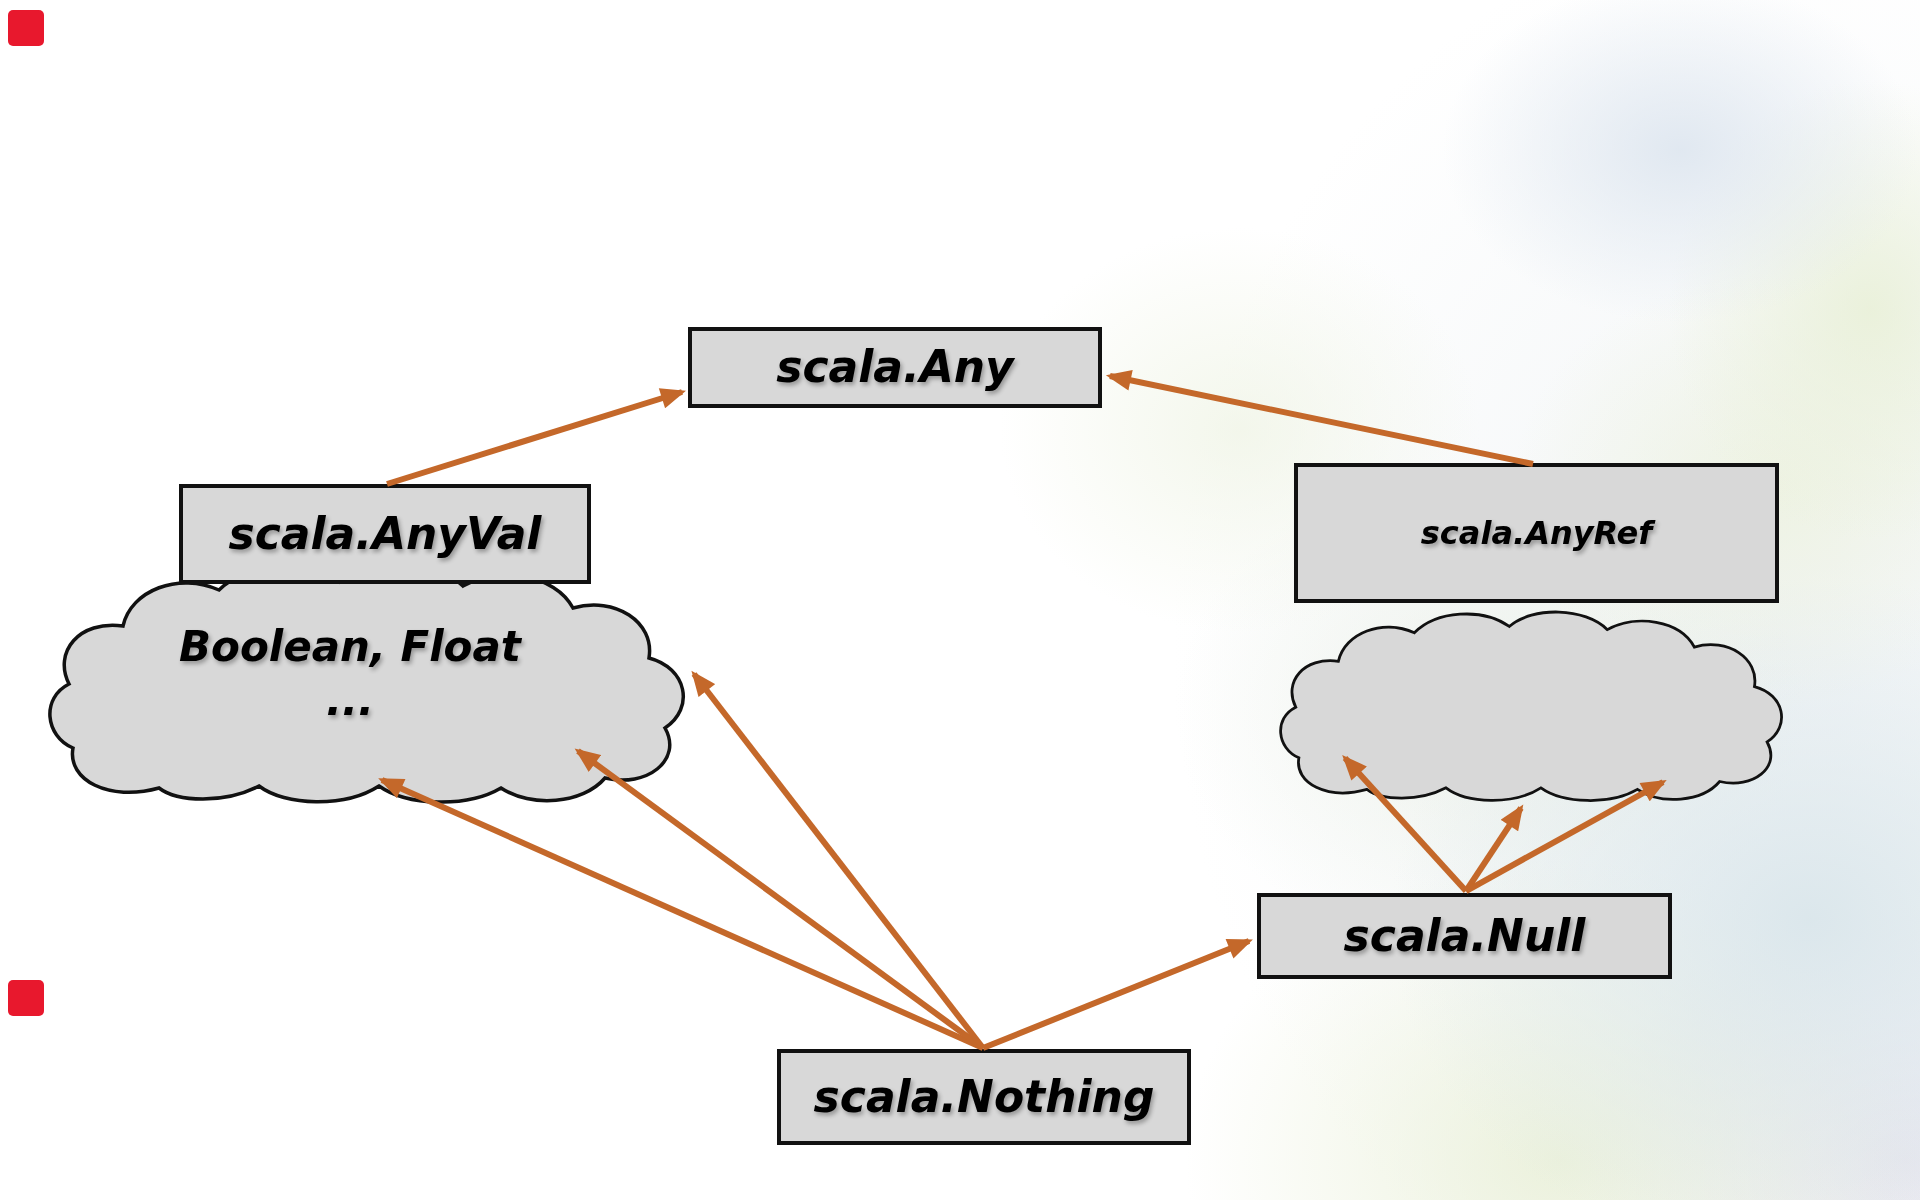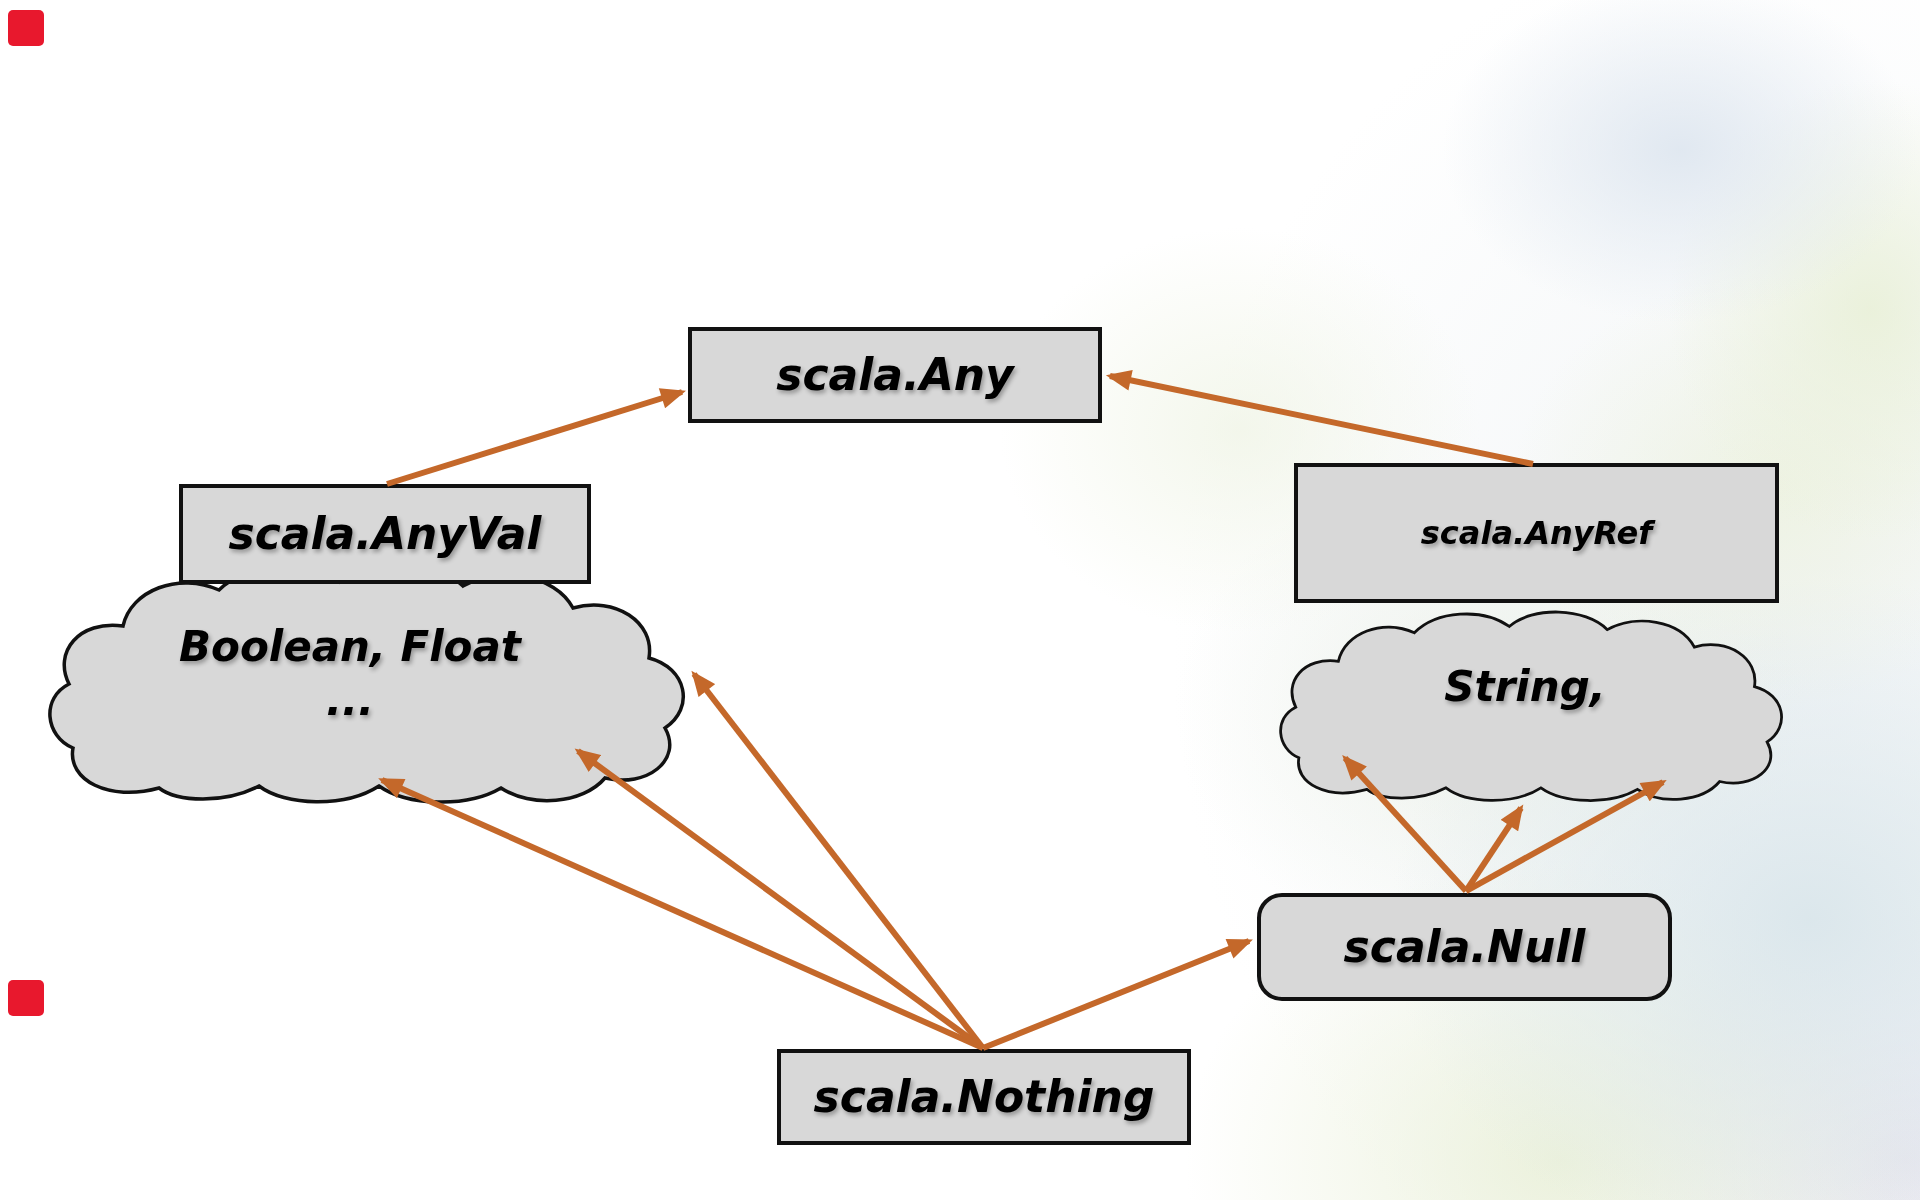"scala.Any" #node-any { height: 96px -> 81px }
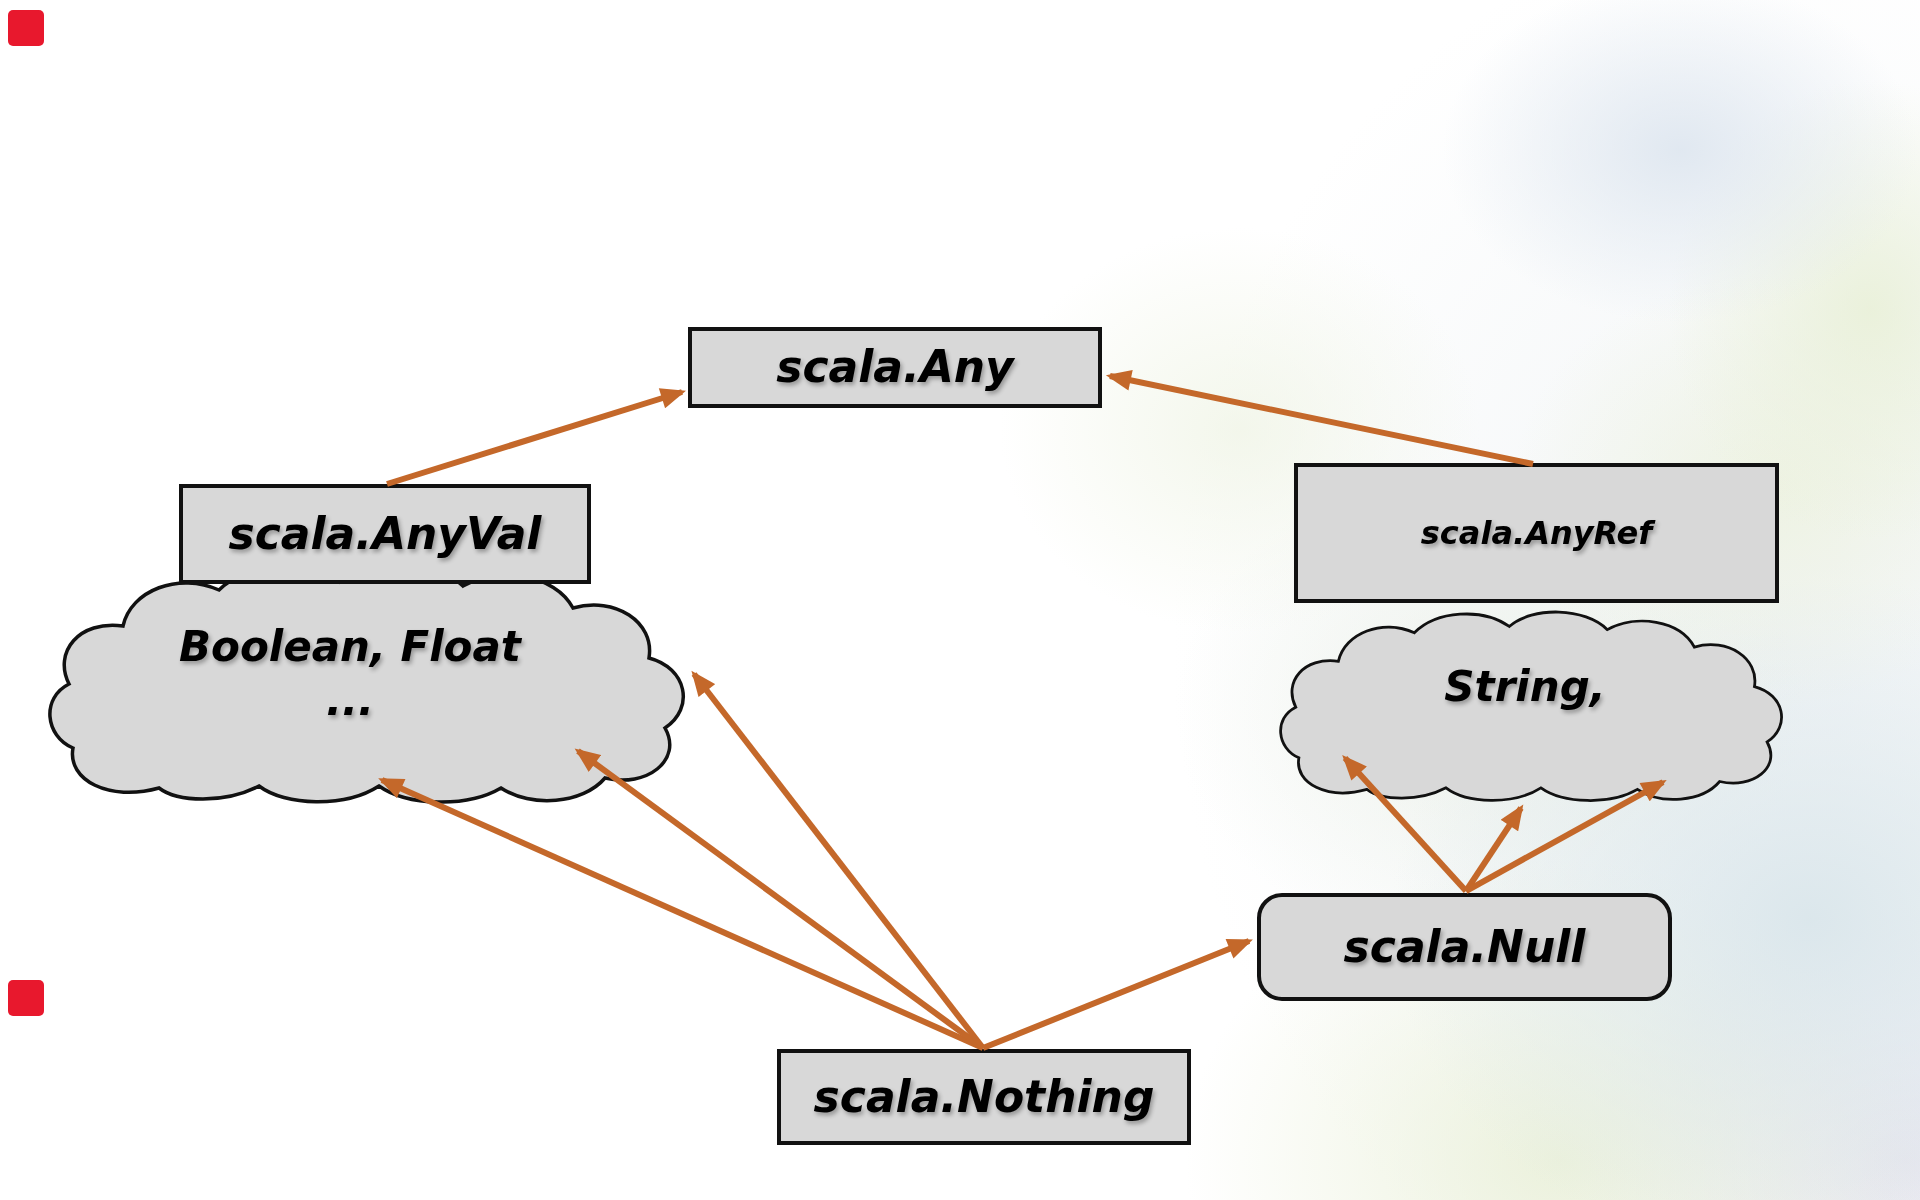"String," div { html: <div>String,</div> -> none }
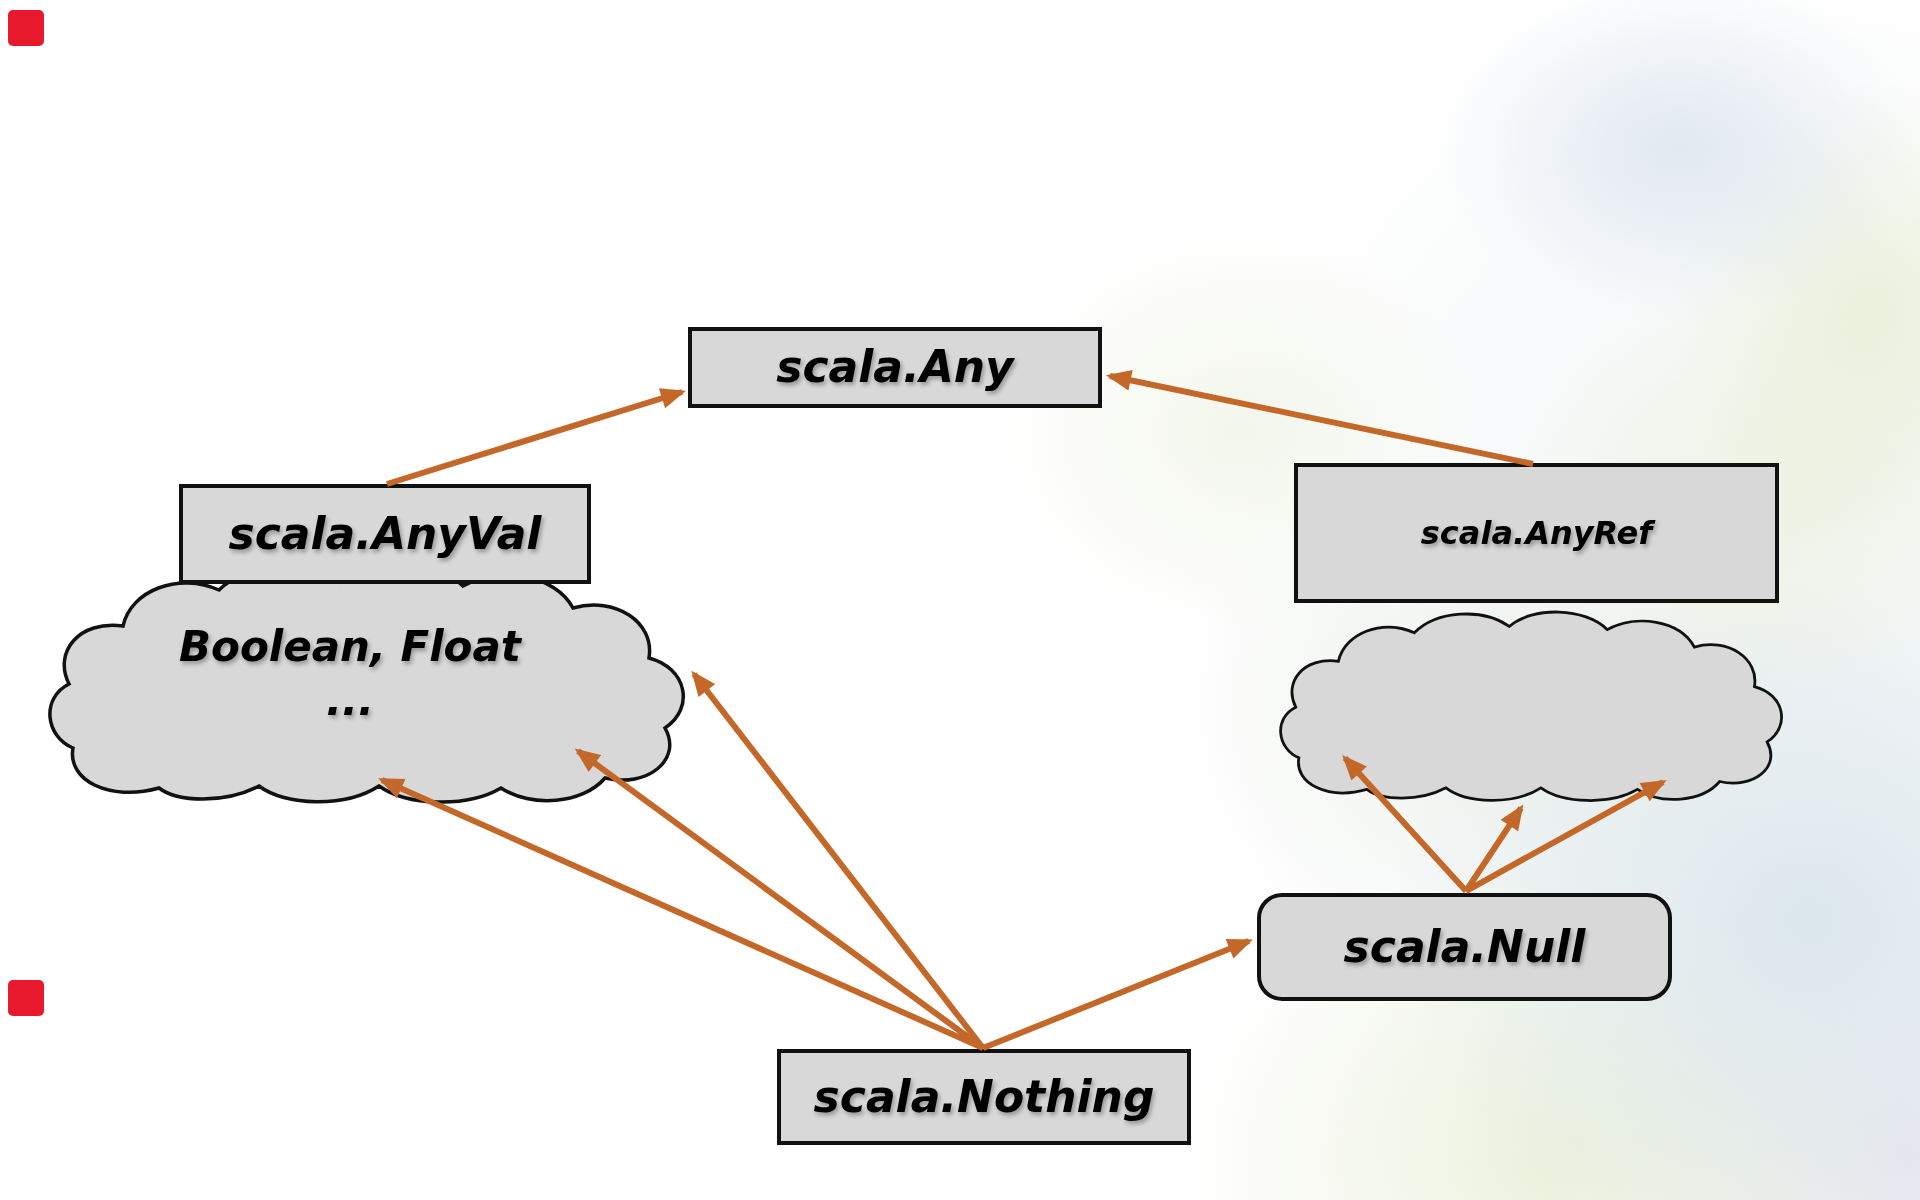"scala.Null" #node-null { border-radius: 25px -> none; height: 108px -> 86px }
